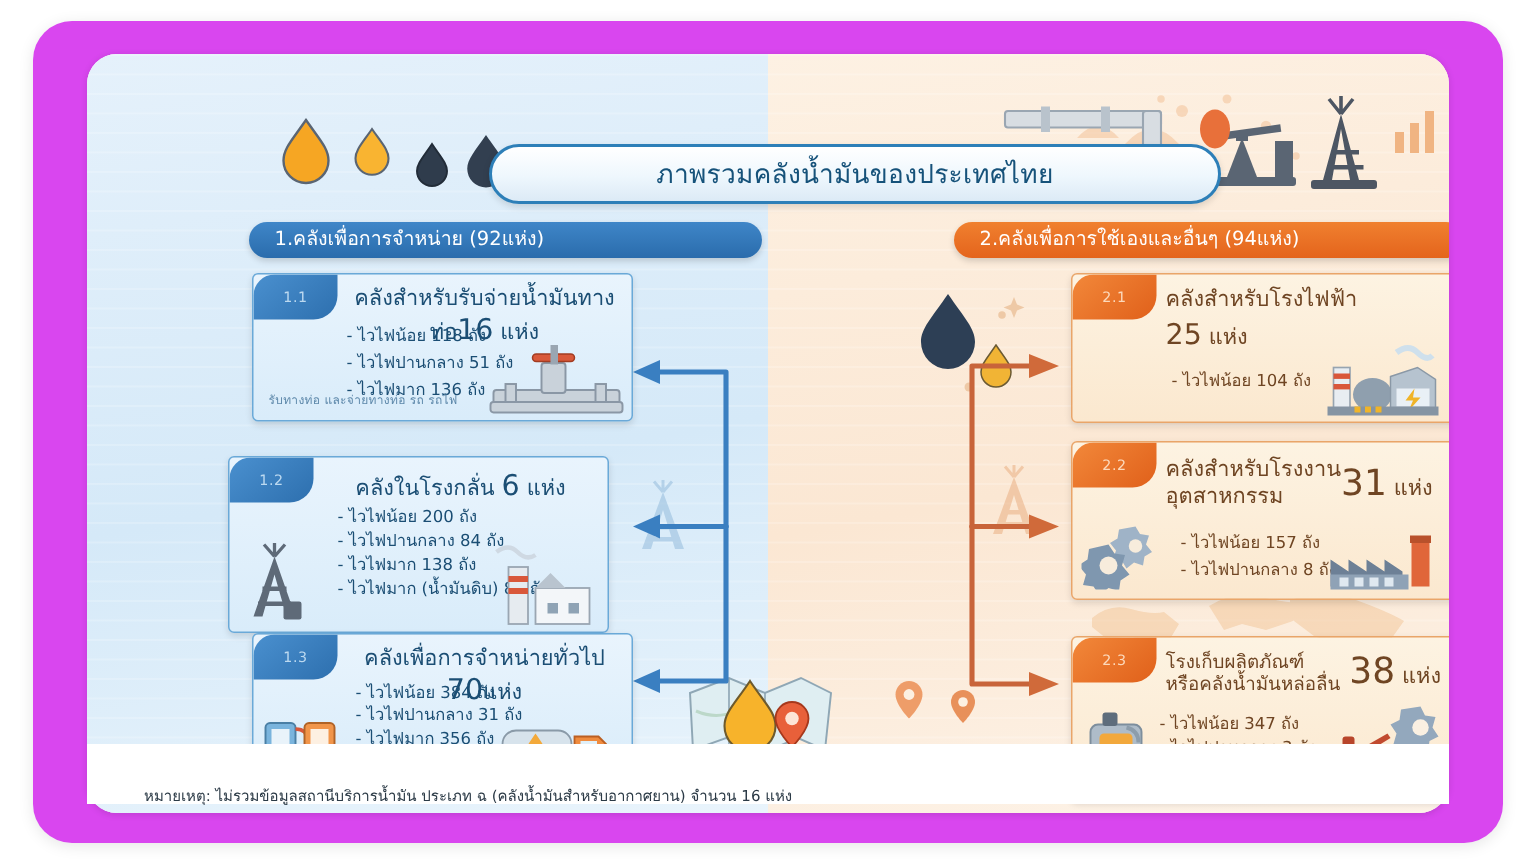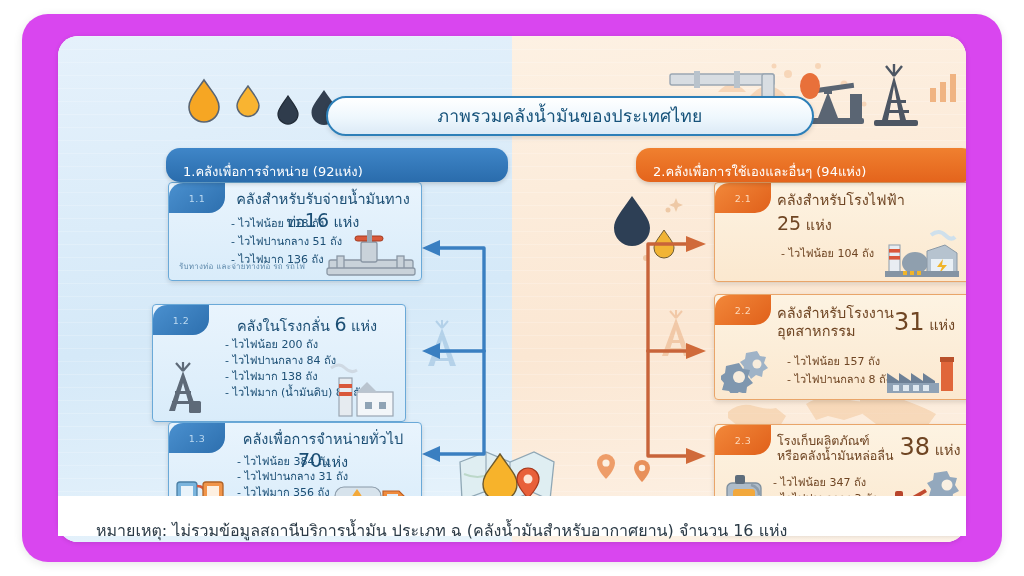"1.คลังเพื่อการจำหน่าย (92แห่ง)" .sec-head { align-items: flex-end -> flex-start; height: 34px -> 24px }
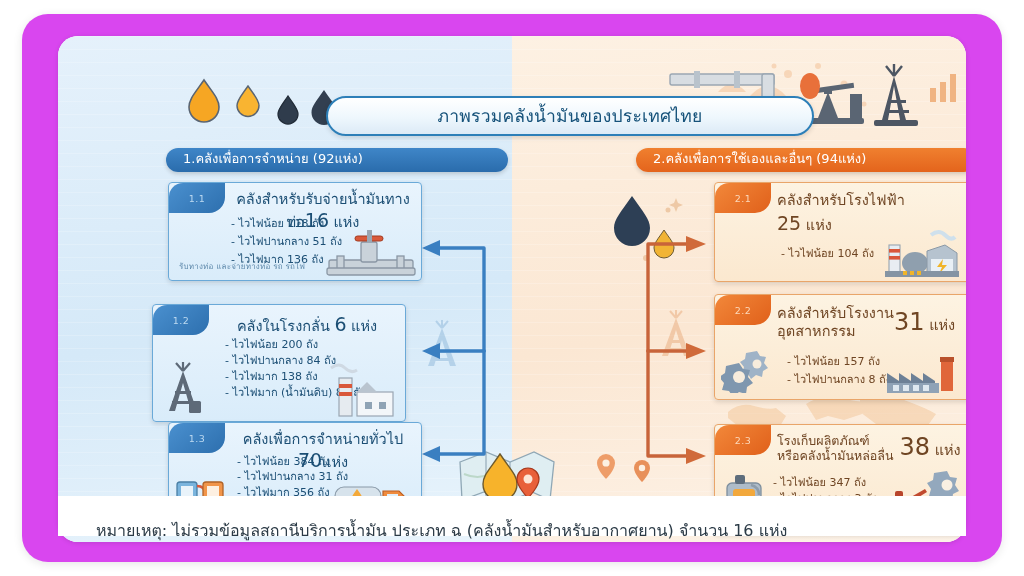"หมายเหตุ: ไม่รวมข้อมูลสถานีบริการน้ำมัน" .footnote span { font-size: 16px -> 10px }
